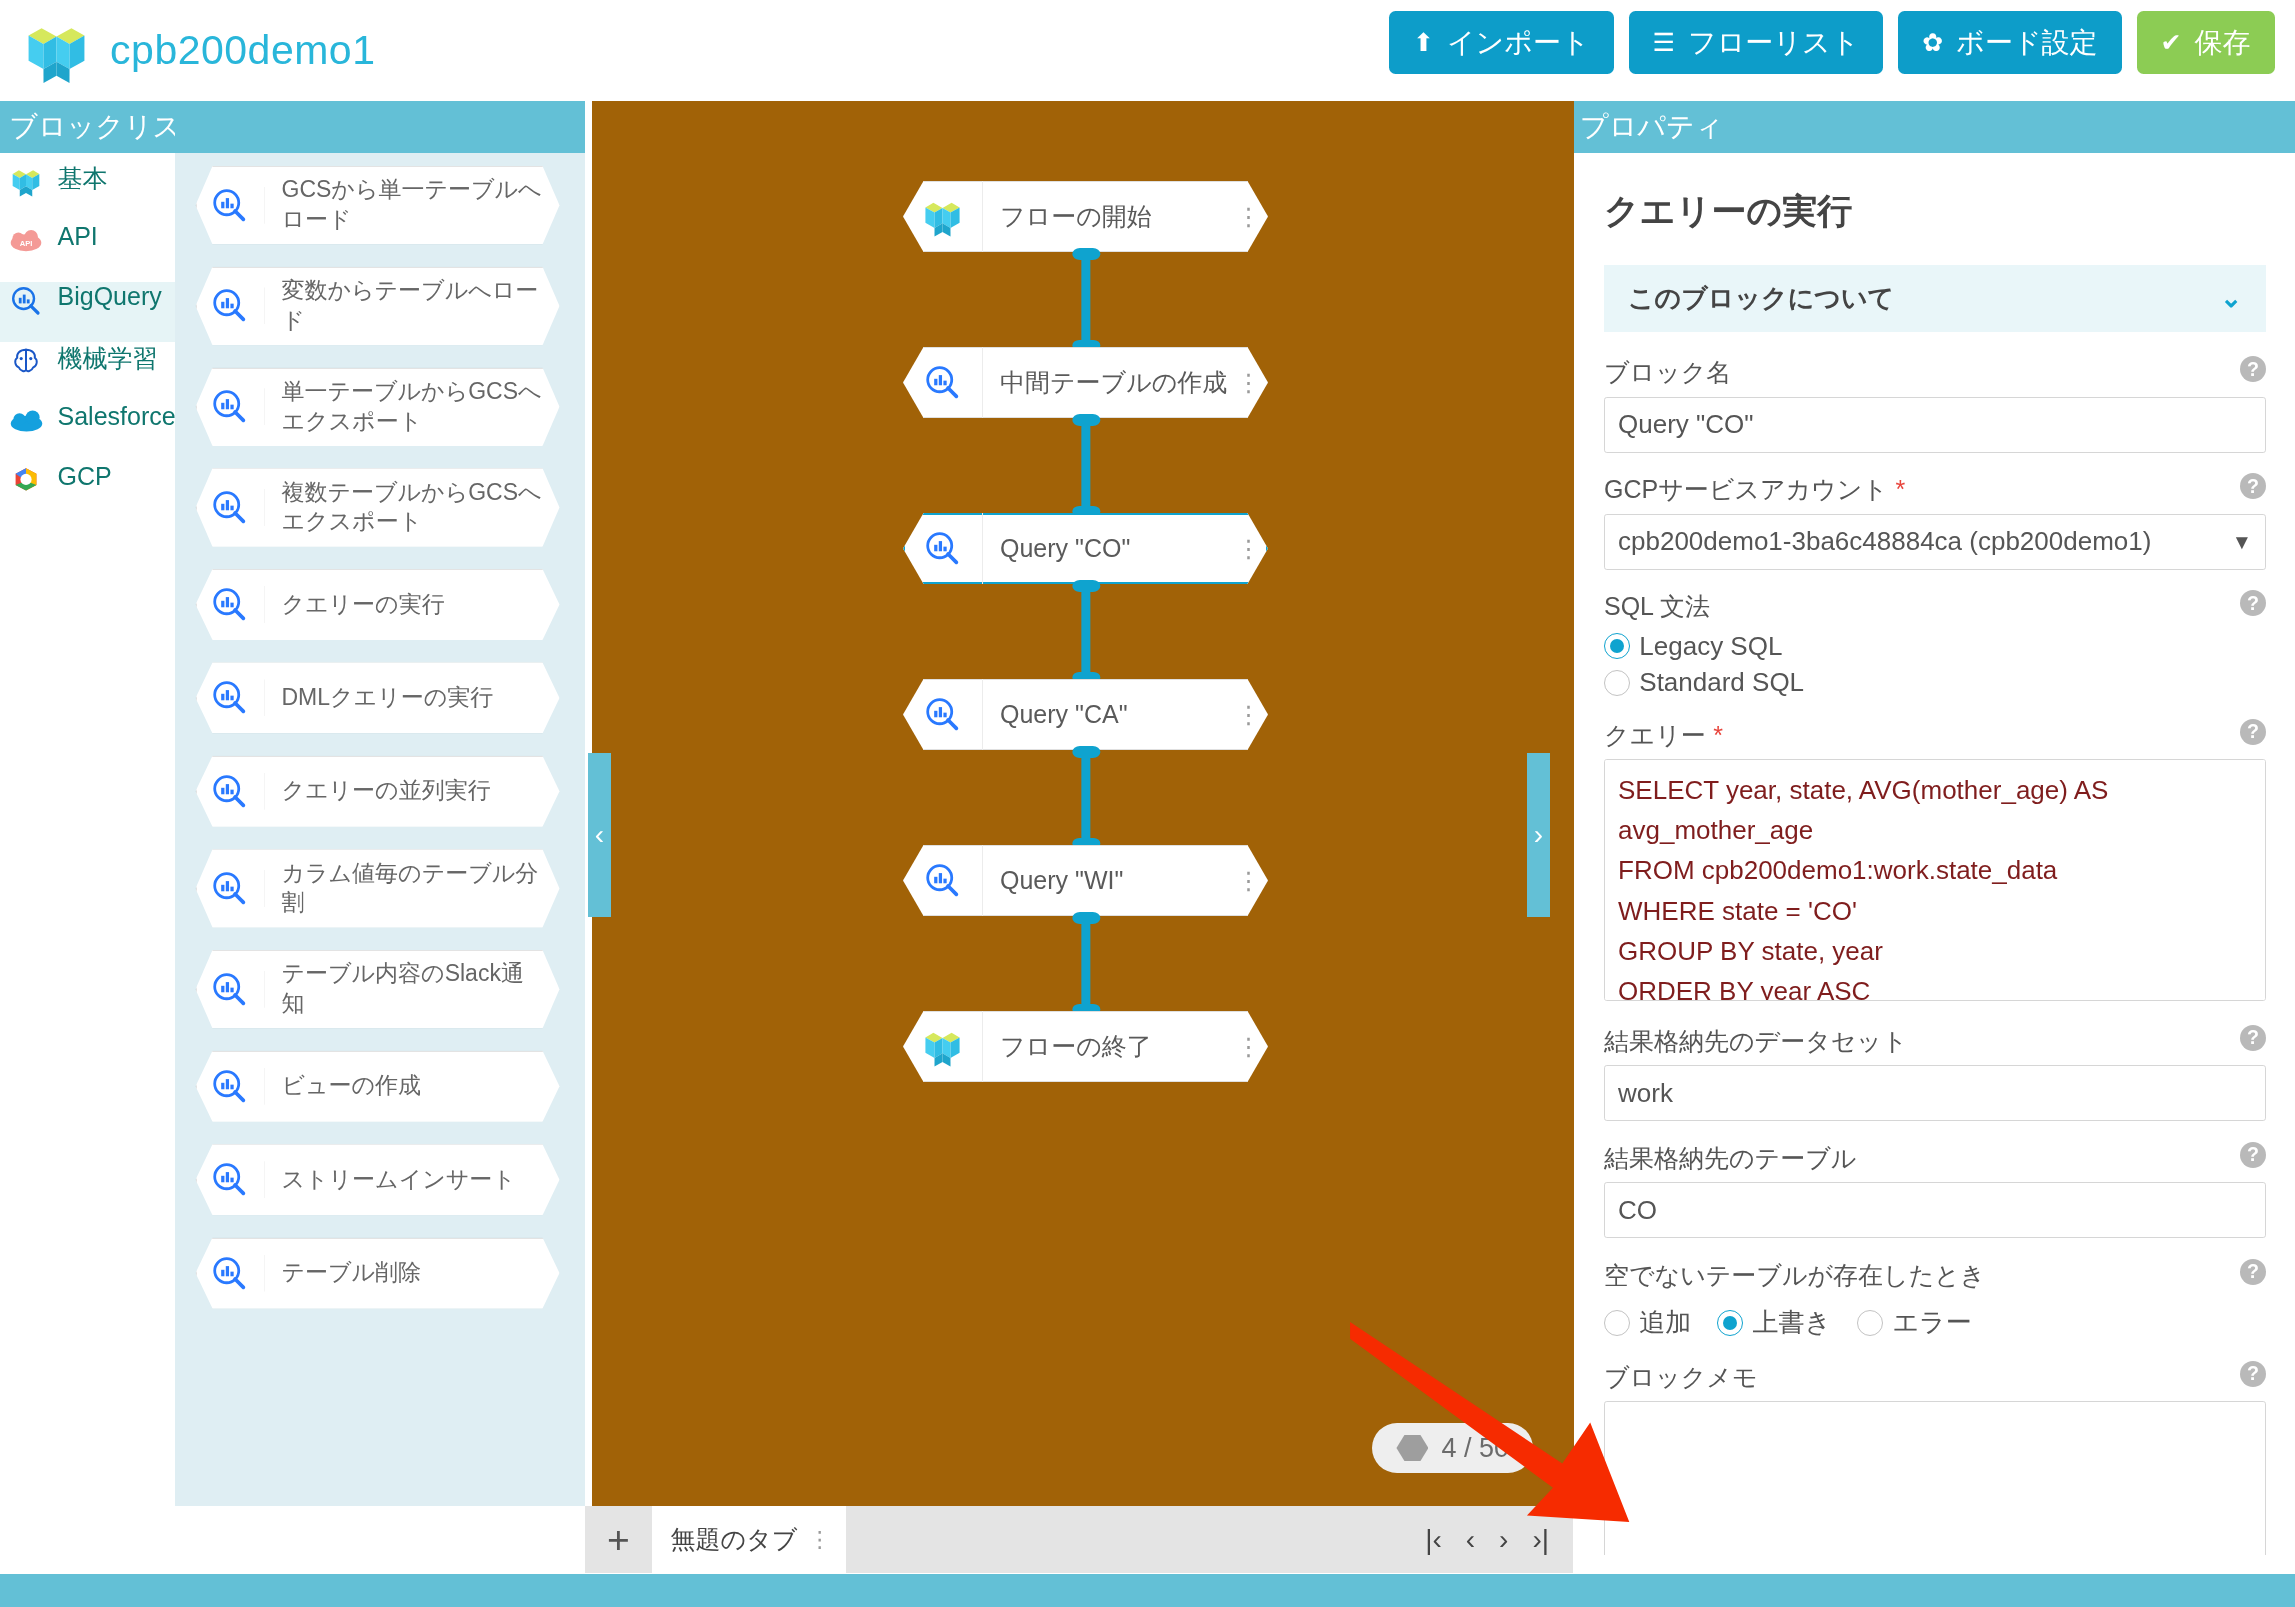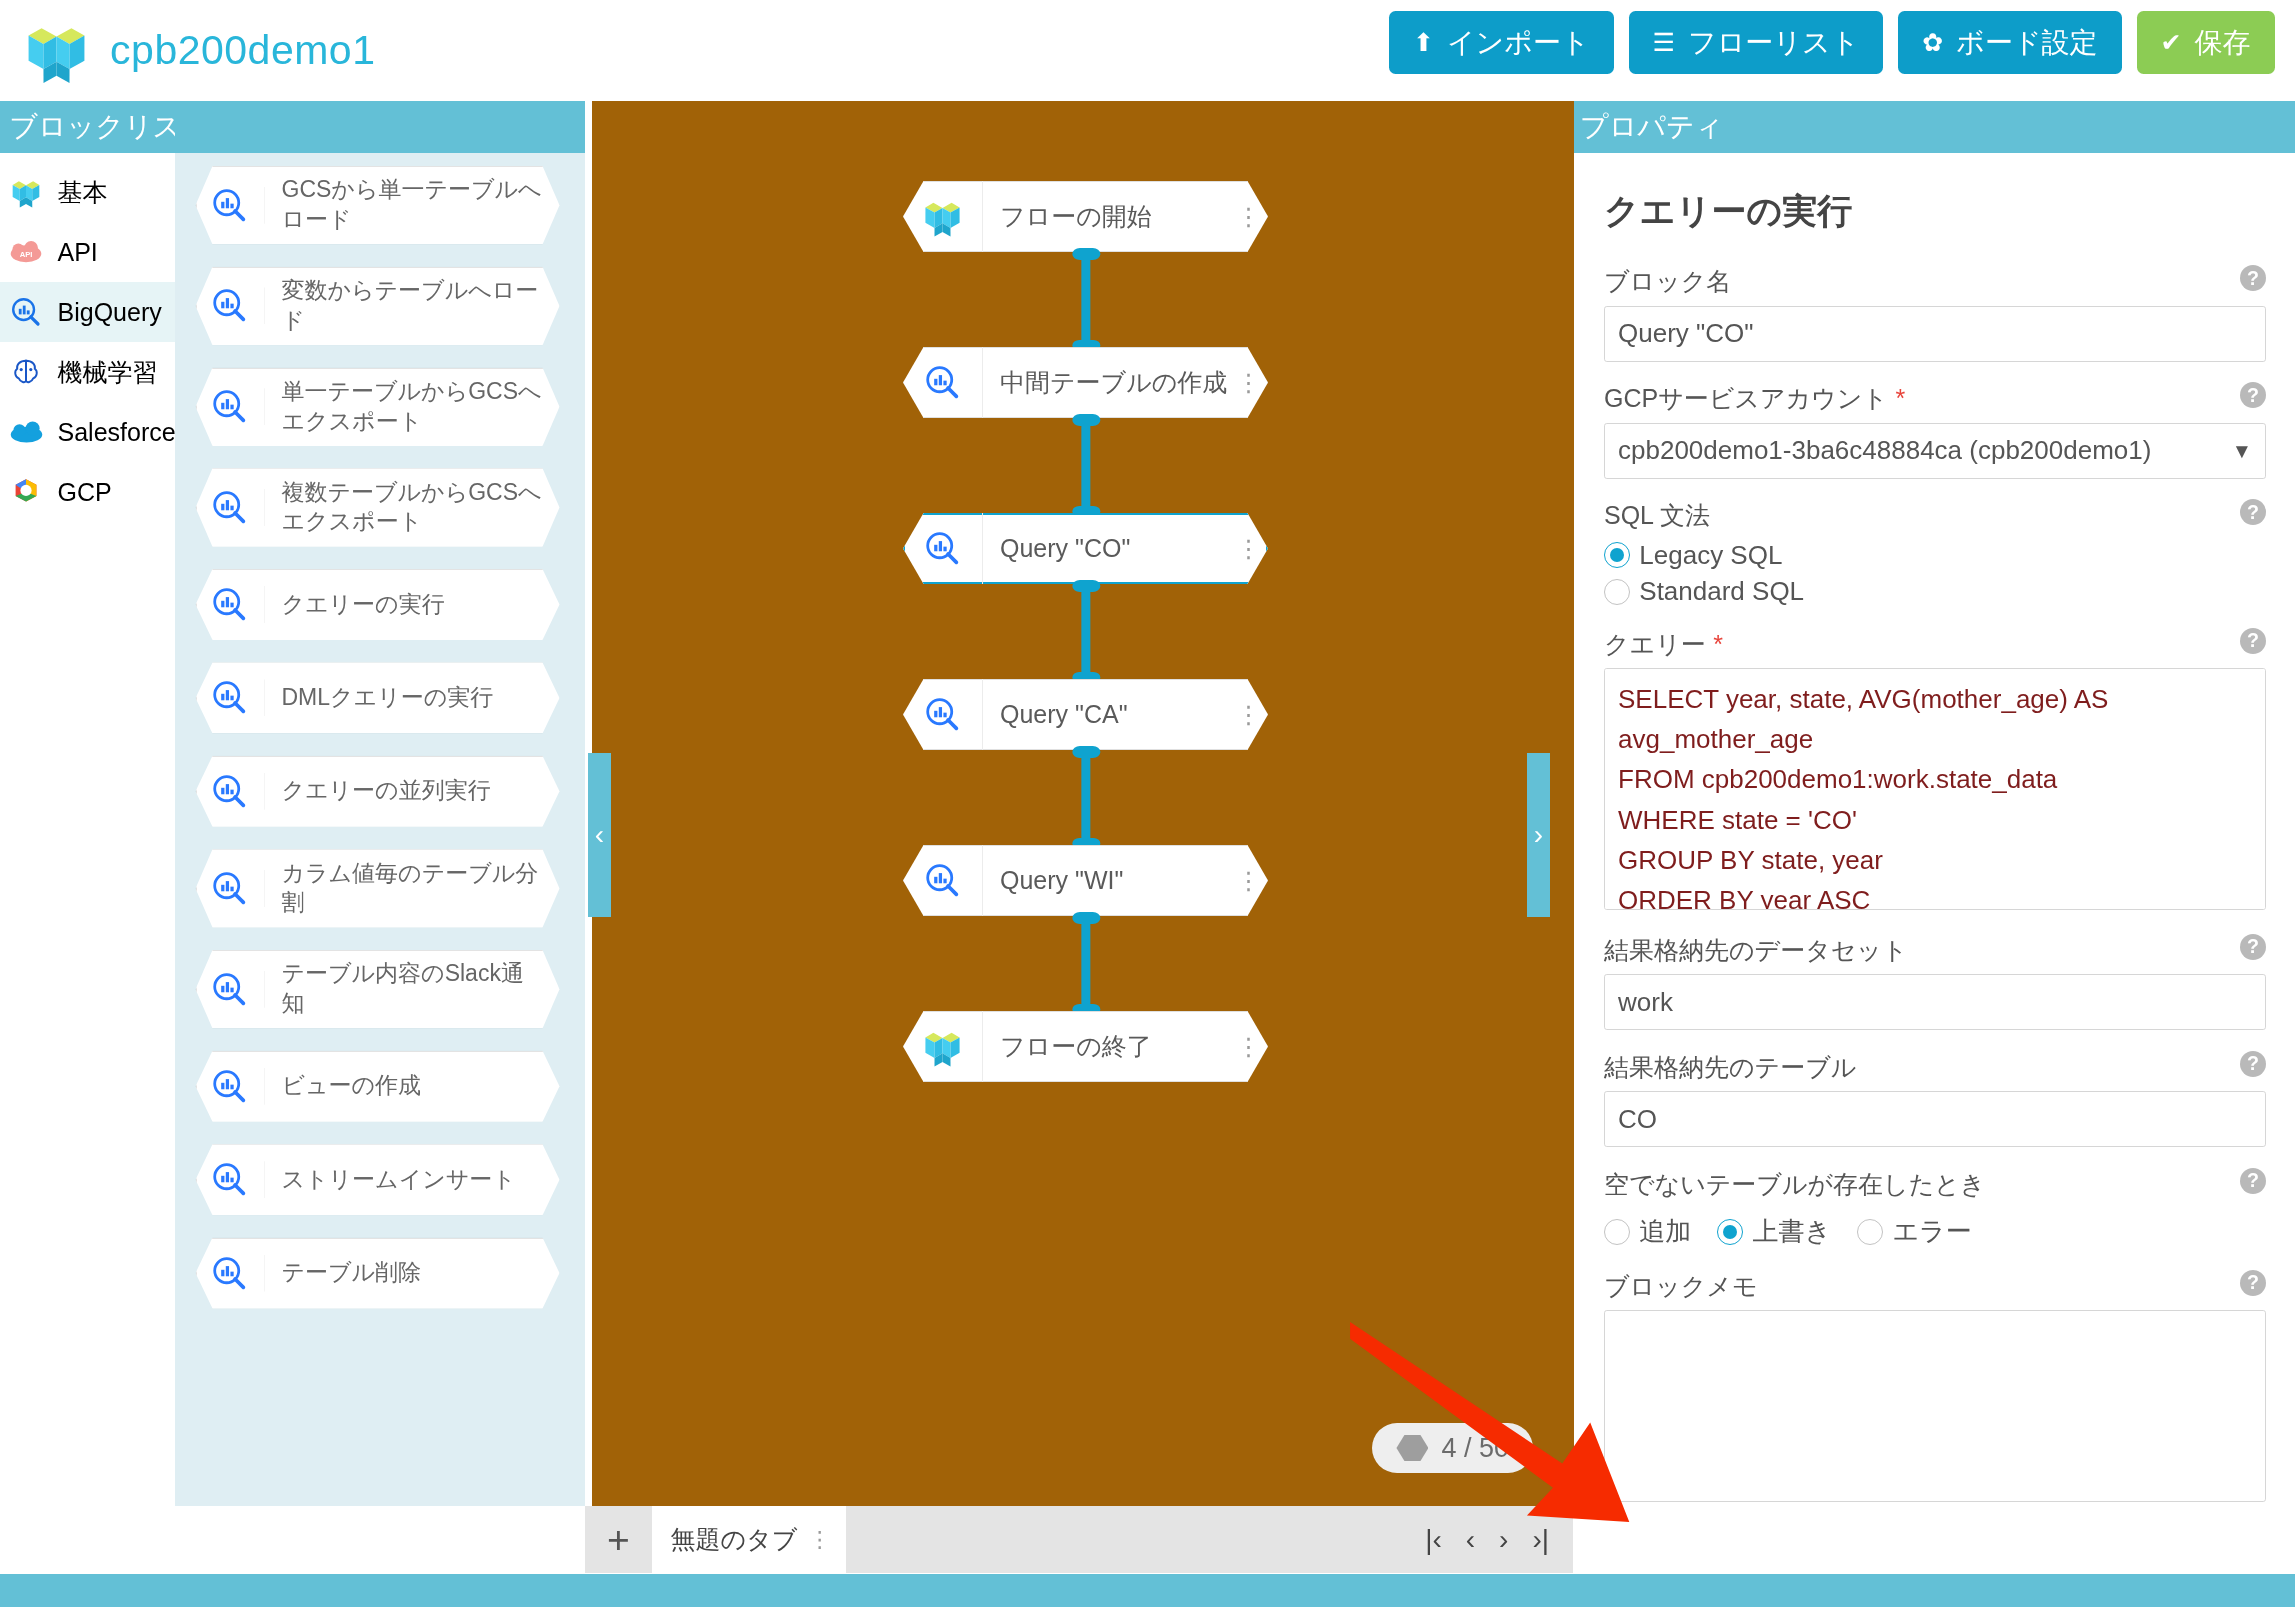"基本" .cat-item { align-items: center -> none; color: #000000 -> #0f766e }
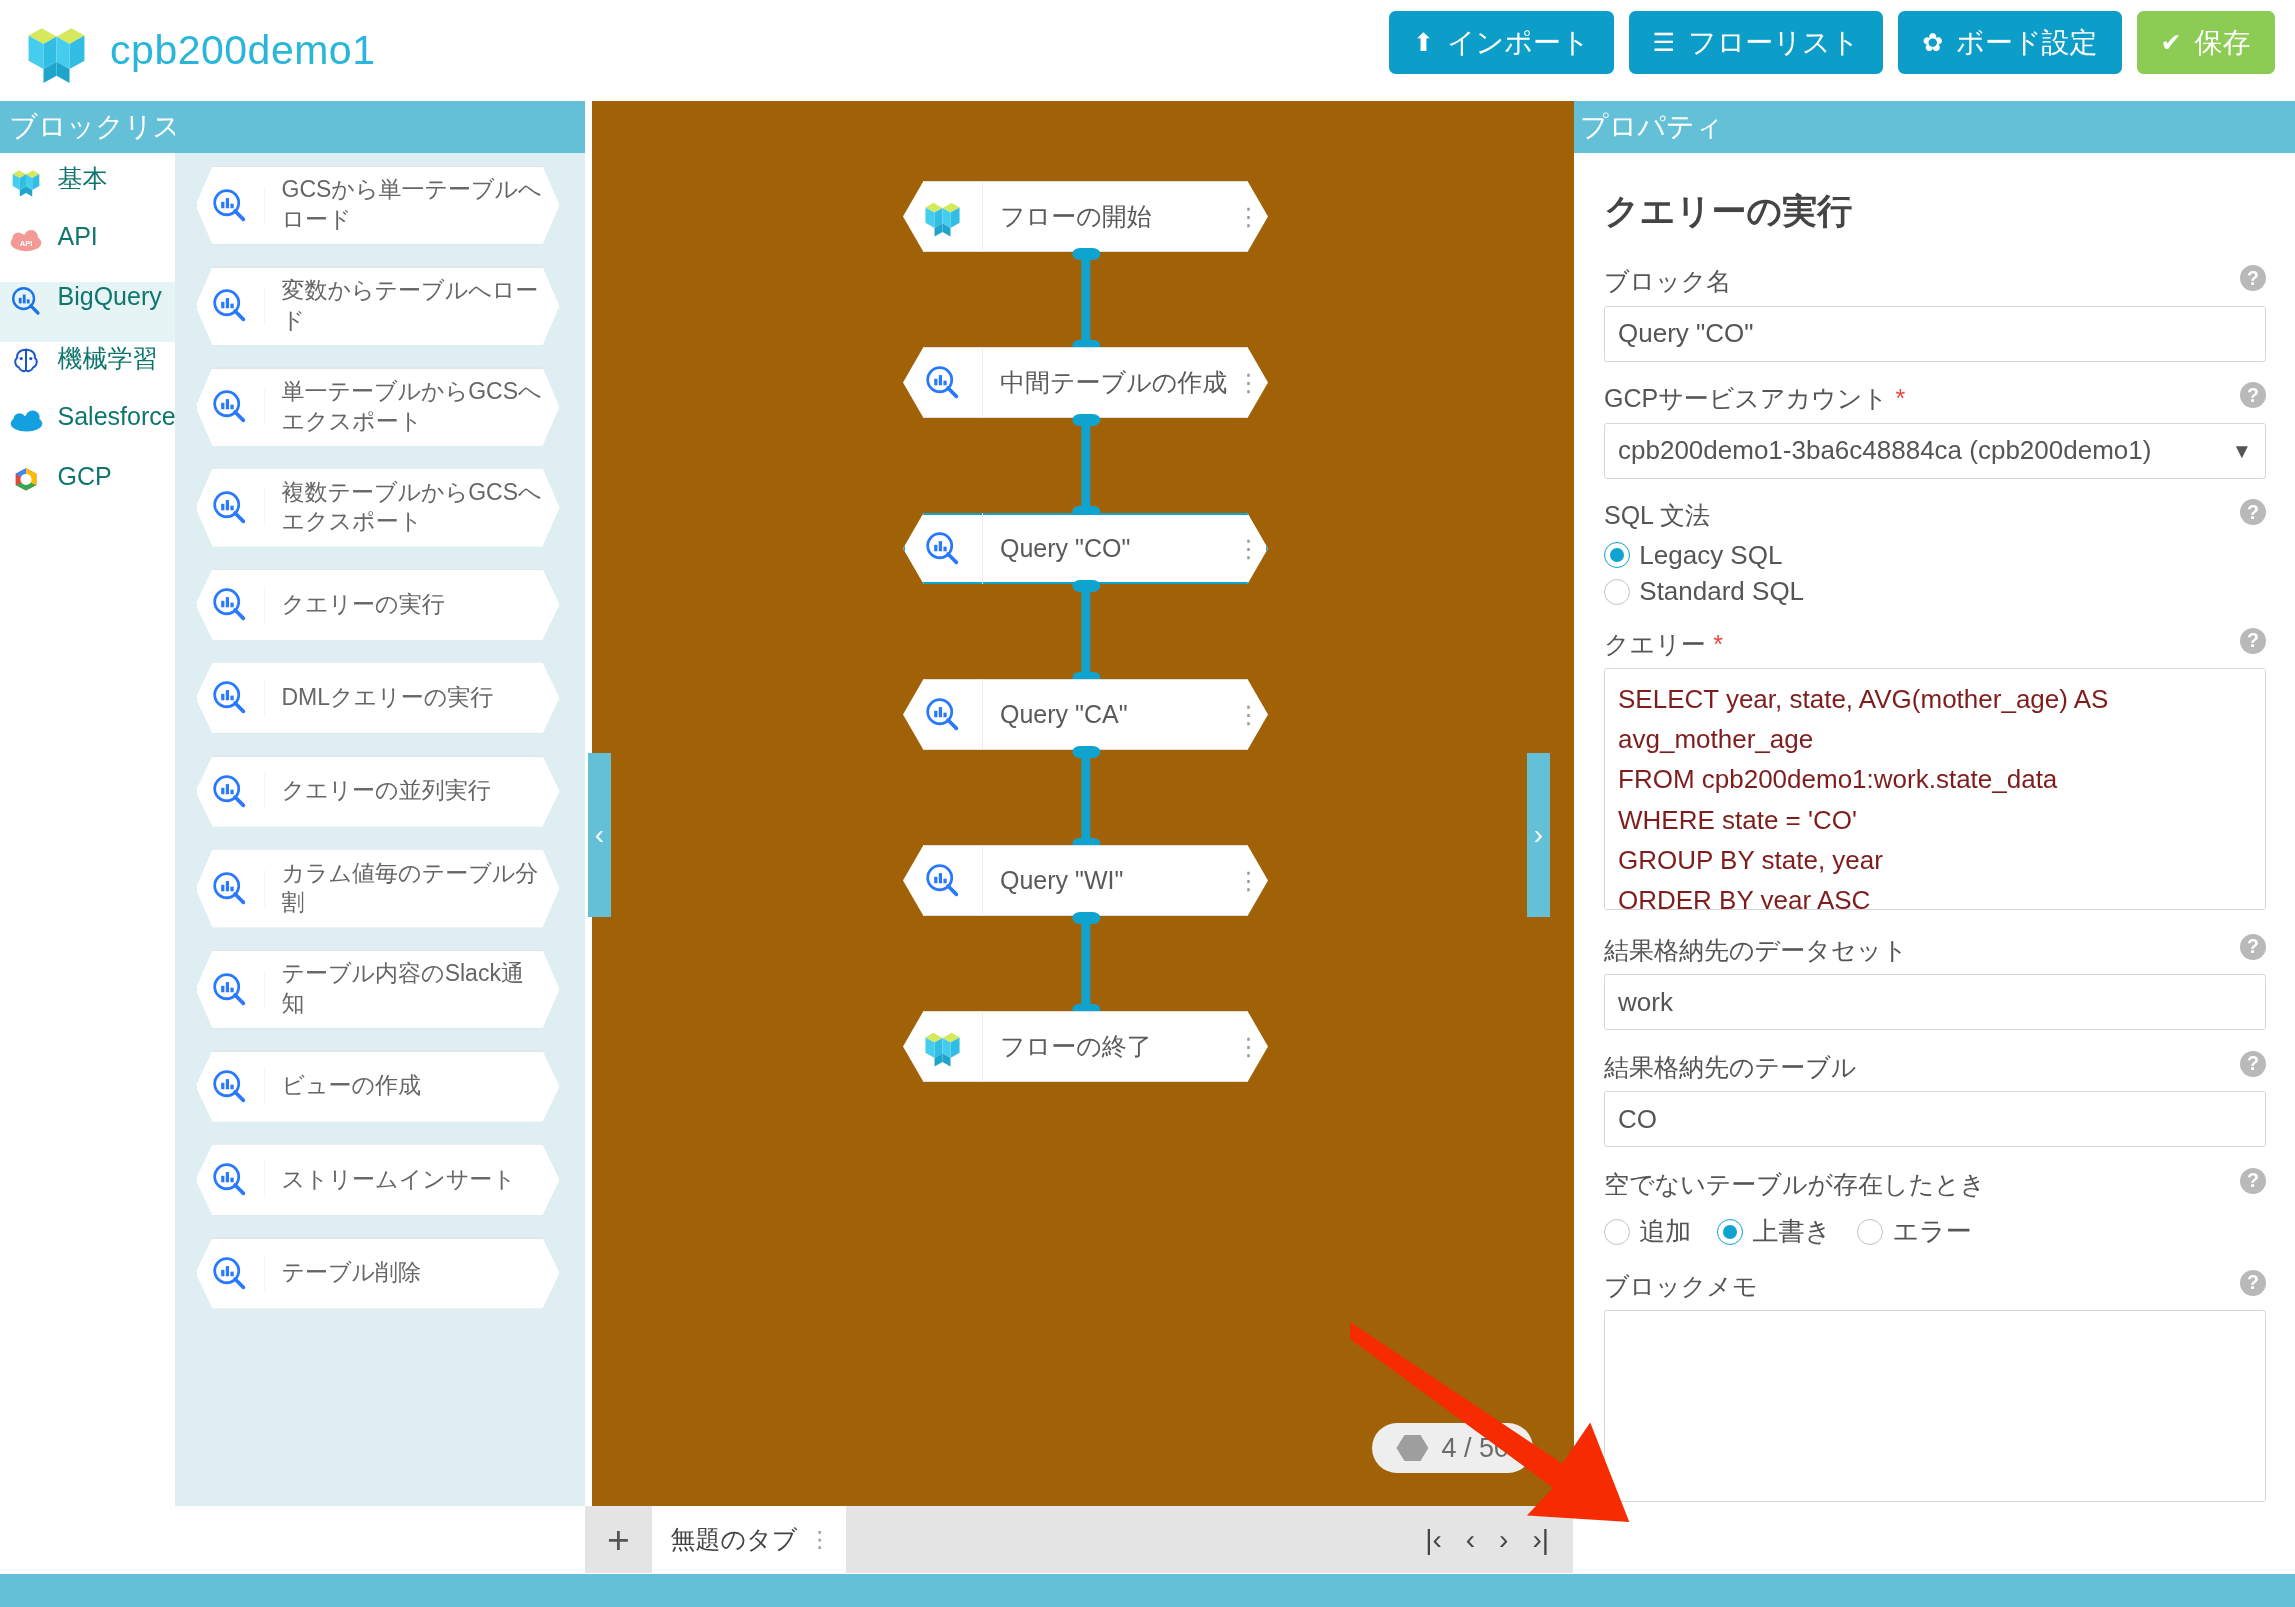"このブロックについて" div.accordion { html: none -> <div> <span>このブロックについて</span> <span>⌄</span> </div> }
